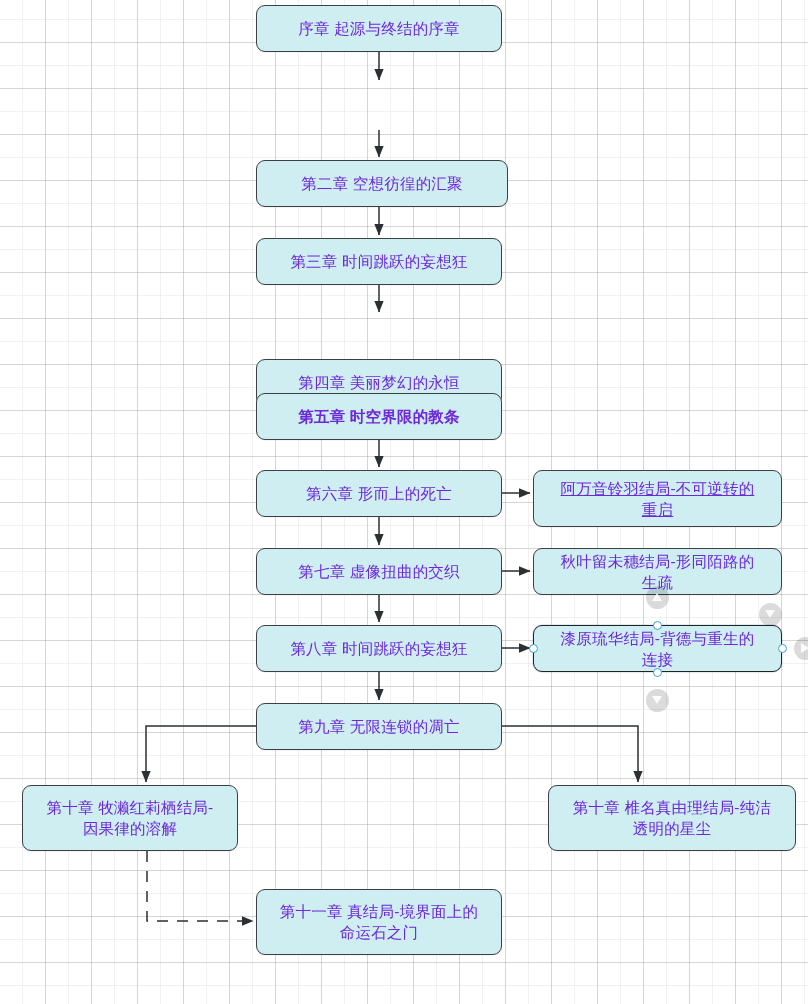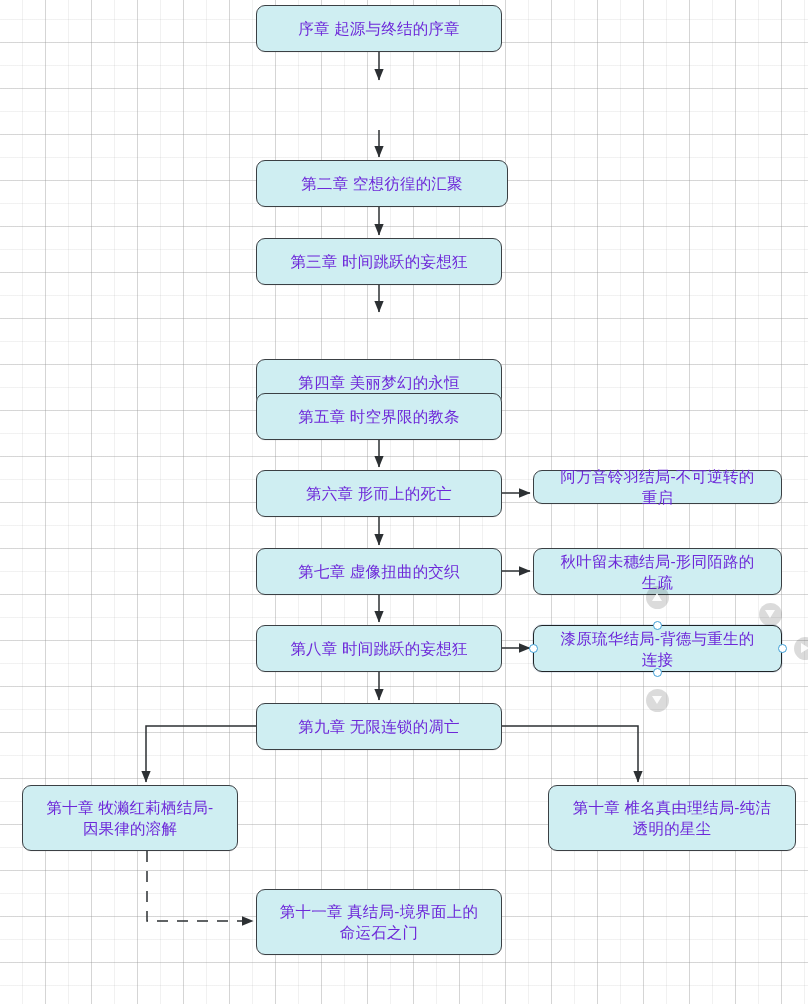"第五章 时空界限的教条" div.node { font-weight: none -> bold }
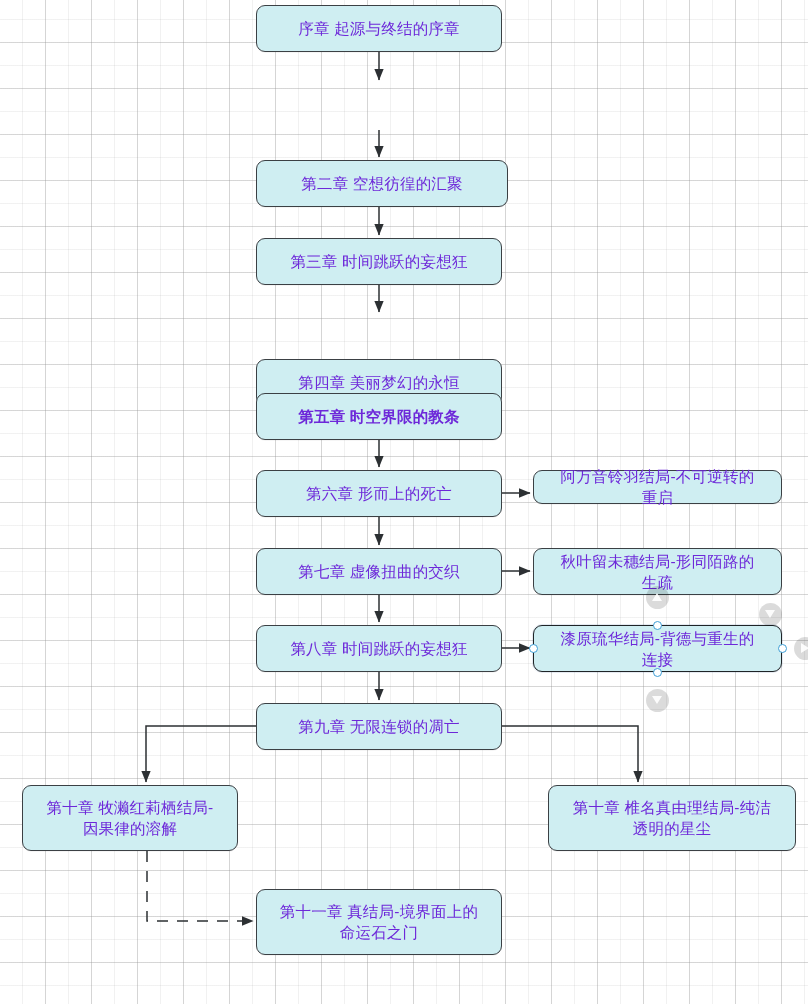"阿万音铃羽结局-不可逆转的重启" div.node { height: 34px -> 57px; text-decoration: none -> underline }
